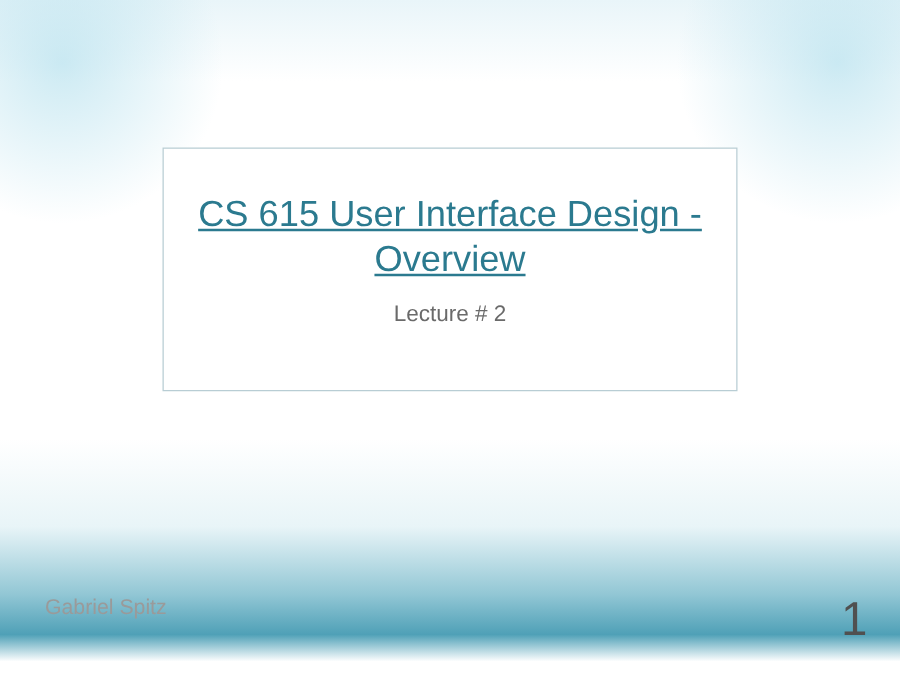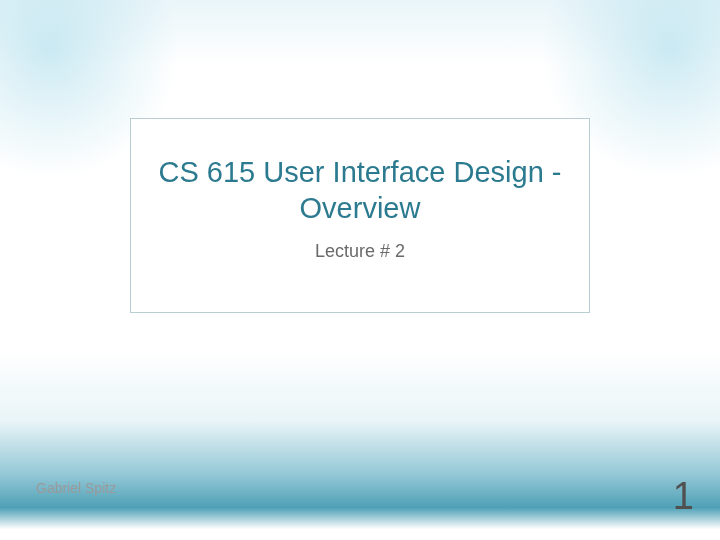"CS 615 User Interface Design" .title { text-decoration: none -> underline }
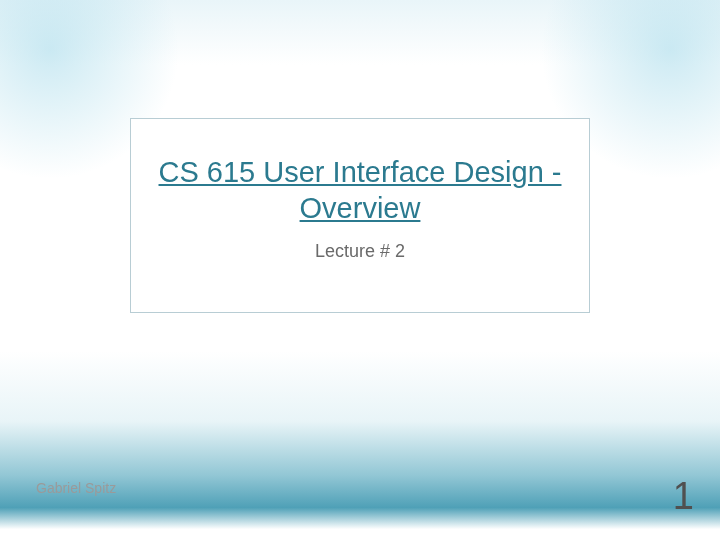"Gabriel Spitz" .author { font-size: 14px -> 17px }
